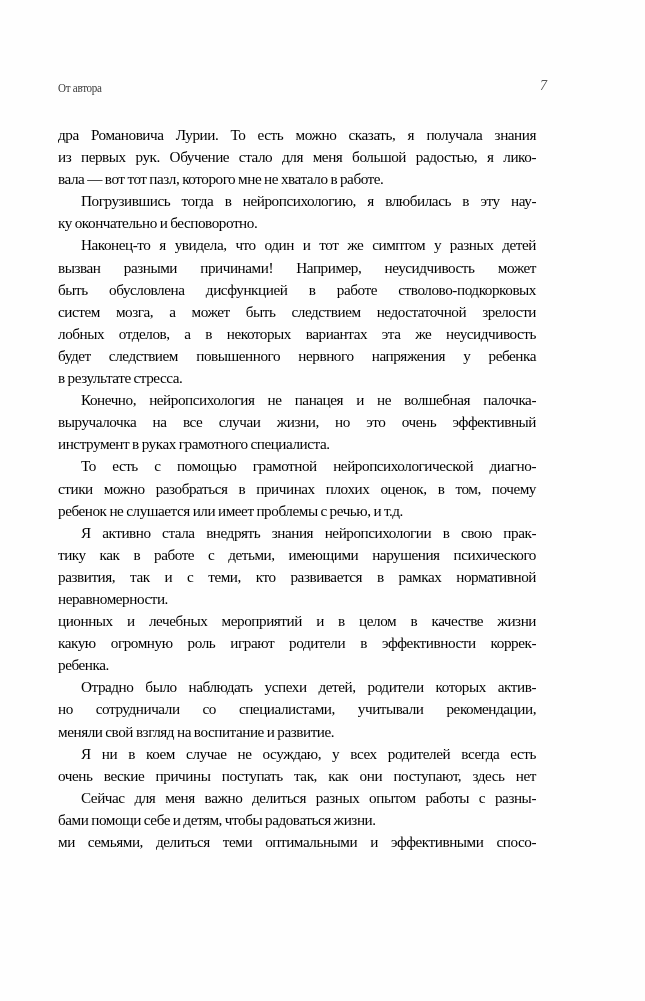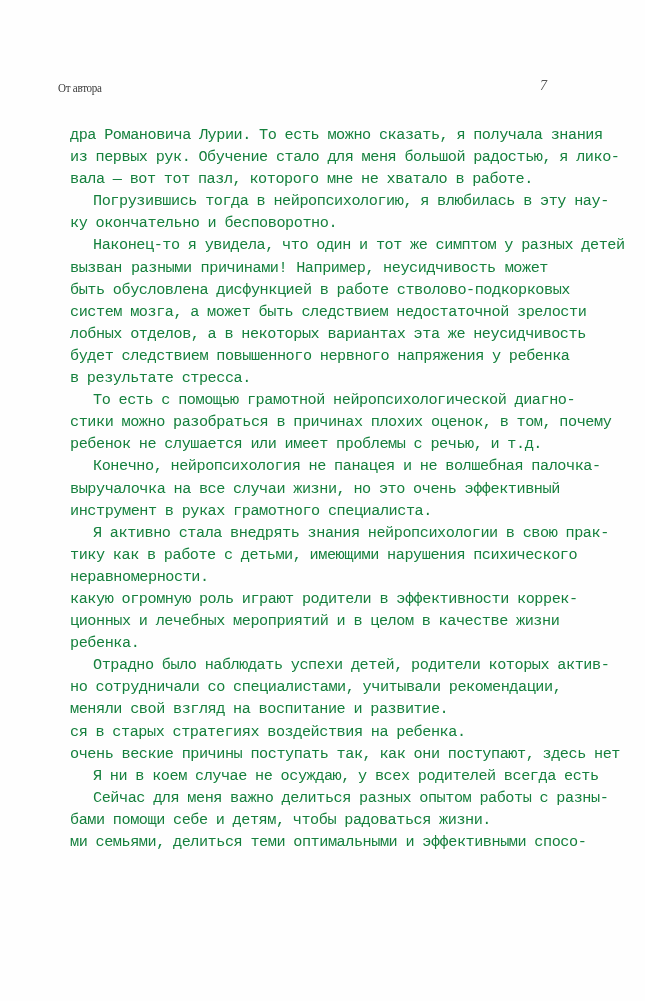"дра Романовича Лурии. То есть" .body { color: #15803d -> #000000; font-family: Liberation Mono, monospace -> Liberation Serif, serif; left: 70px -> 58px }
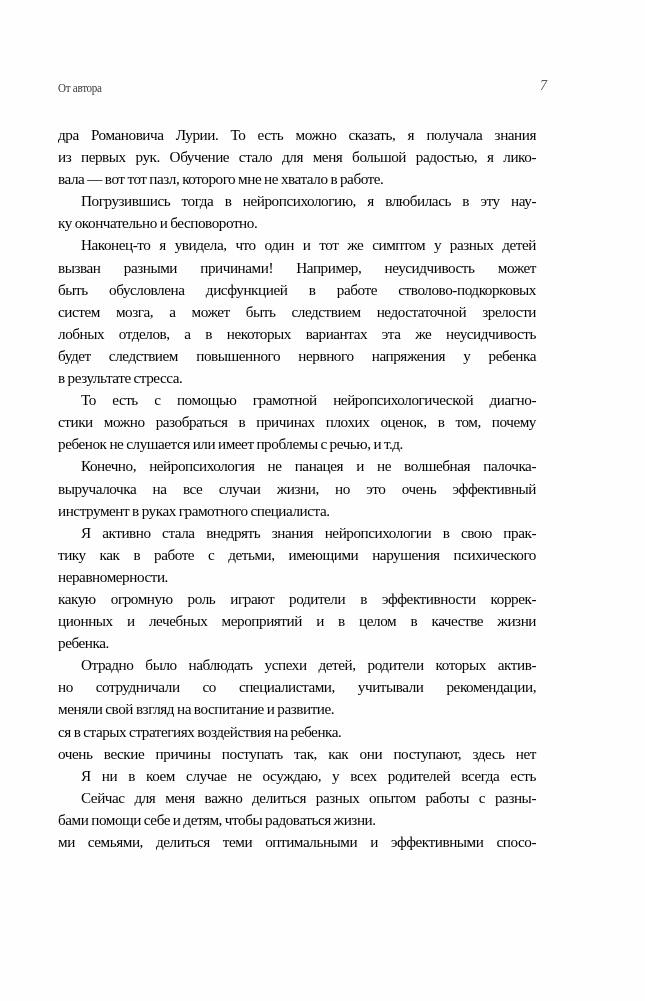"То есть с помощью грамотной" div { order: before "Конечно, нейропсихология не панацея и" -> after "Конечно, нейропсихология не панацея и" }
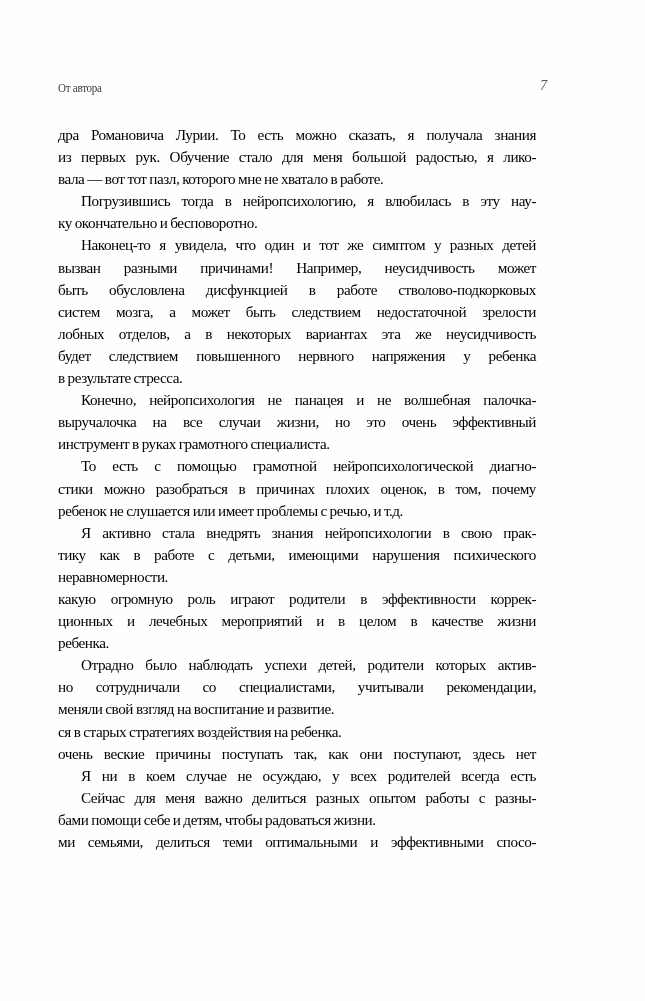"развития, так и с теми," div.line { html: none -> <div>развития, так и с теми, кто развивается в рамках нормативной</div> }
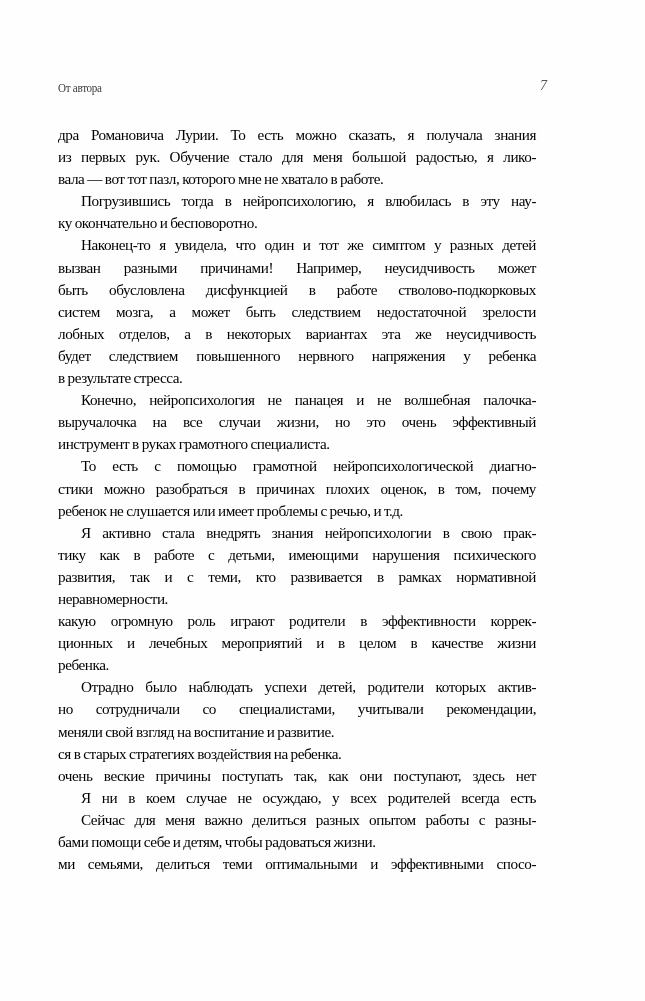"какую огромную роль играют родители" div.line { order: before "ционных и лечебных мероприятий и" -> after "ционных и лечебных мероприятий и" }
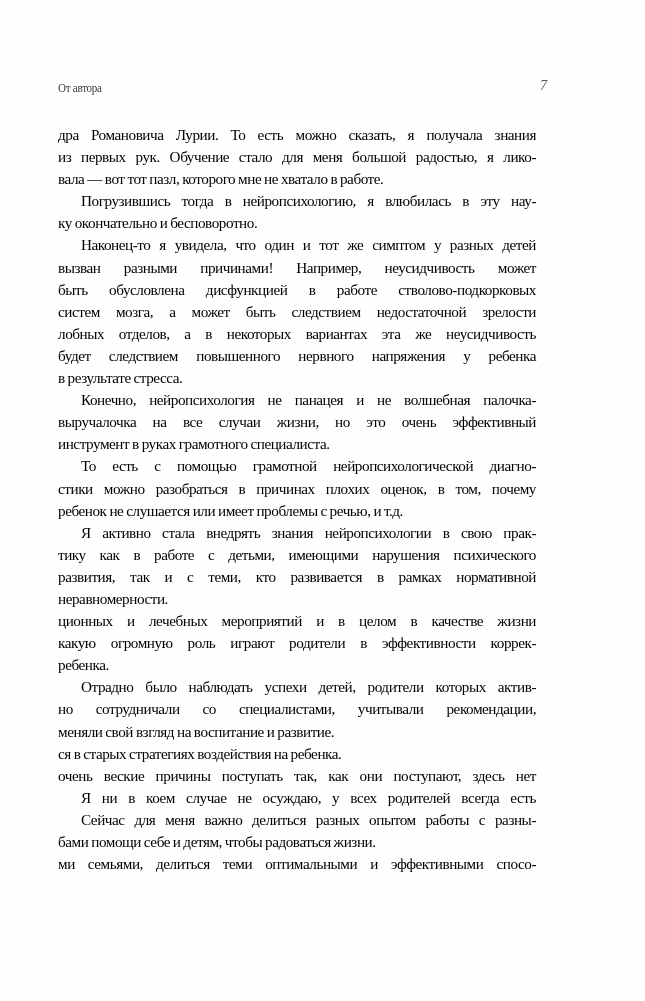"ся в старых стратегиях воздействия" div.line { html: <div>ся в старых стратегиях воздействия на ребенка.</div> -> none }
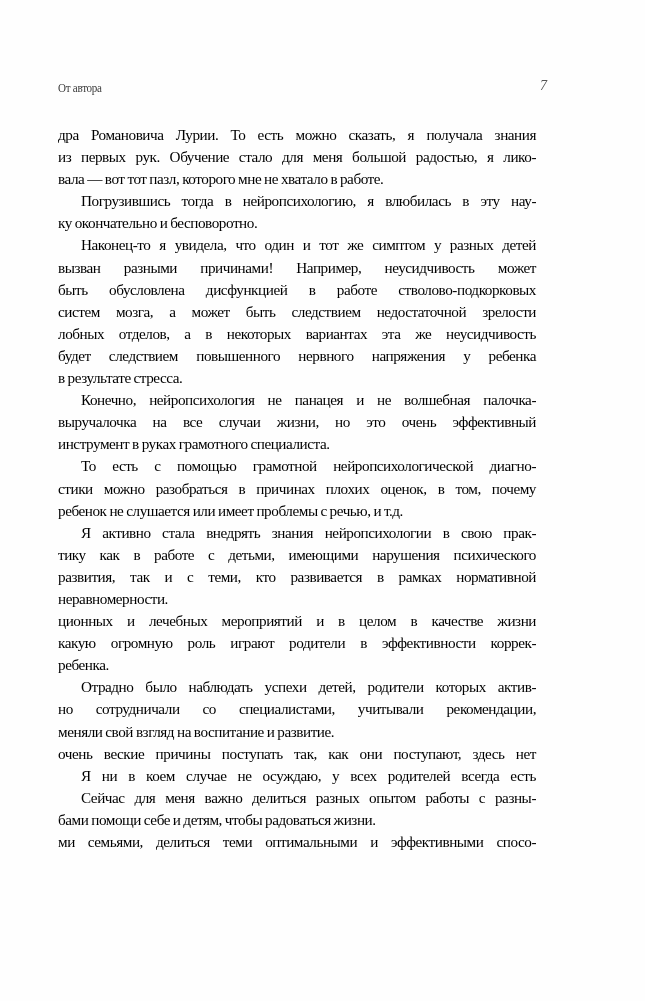"очень веские причины поступать так," div.line { order: before "Я ни в коем случае" -> after "Я ни в коем случае" }
